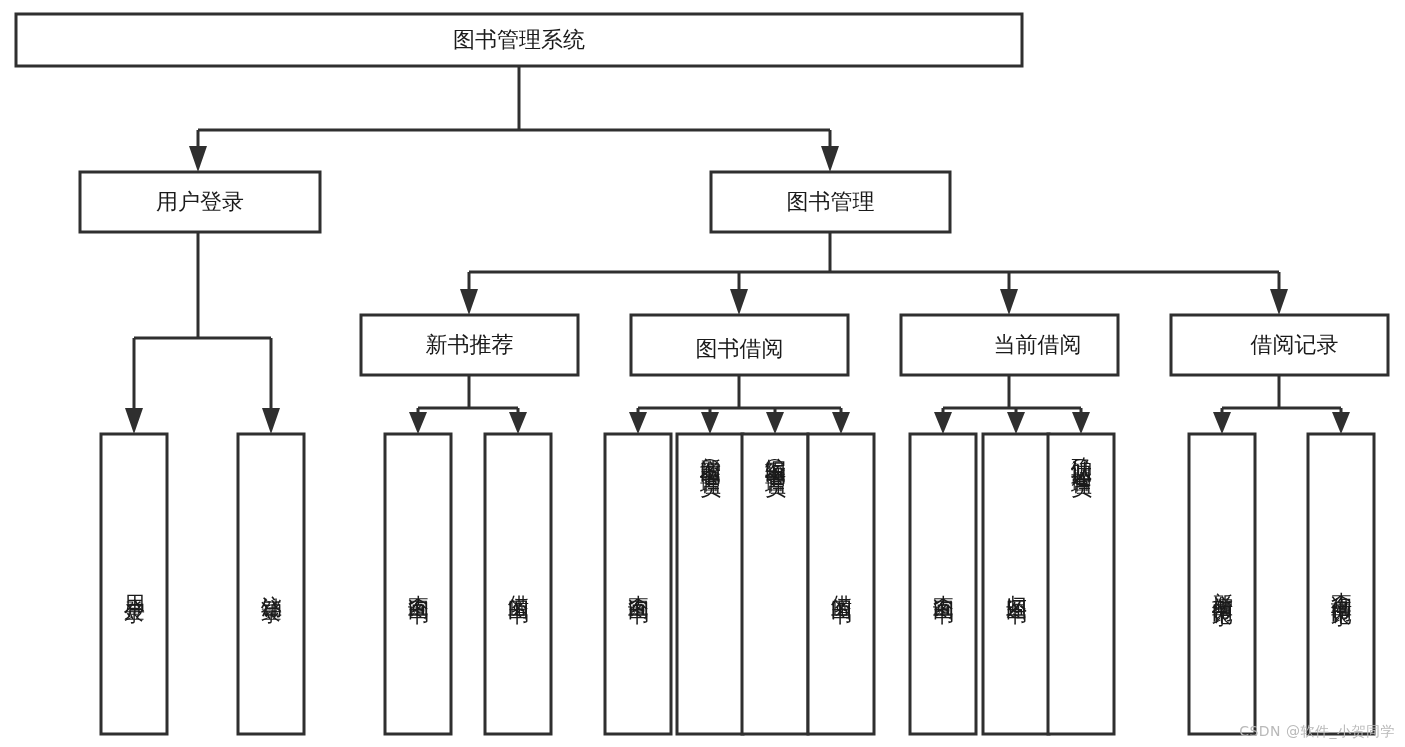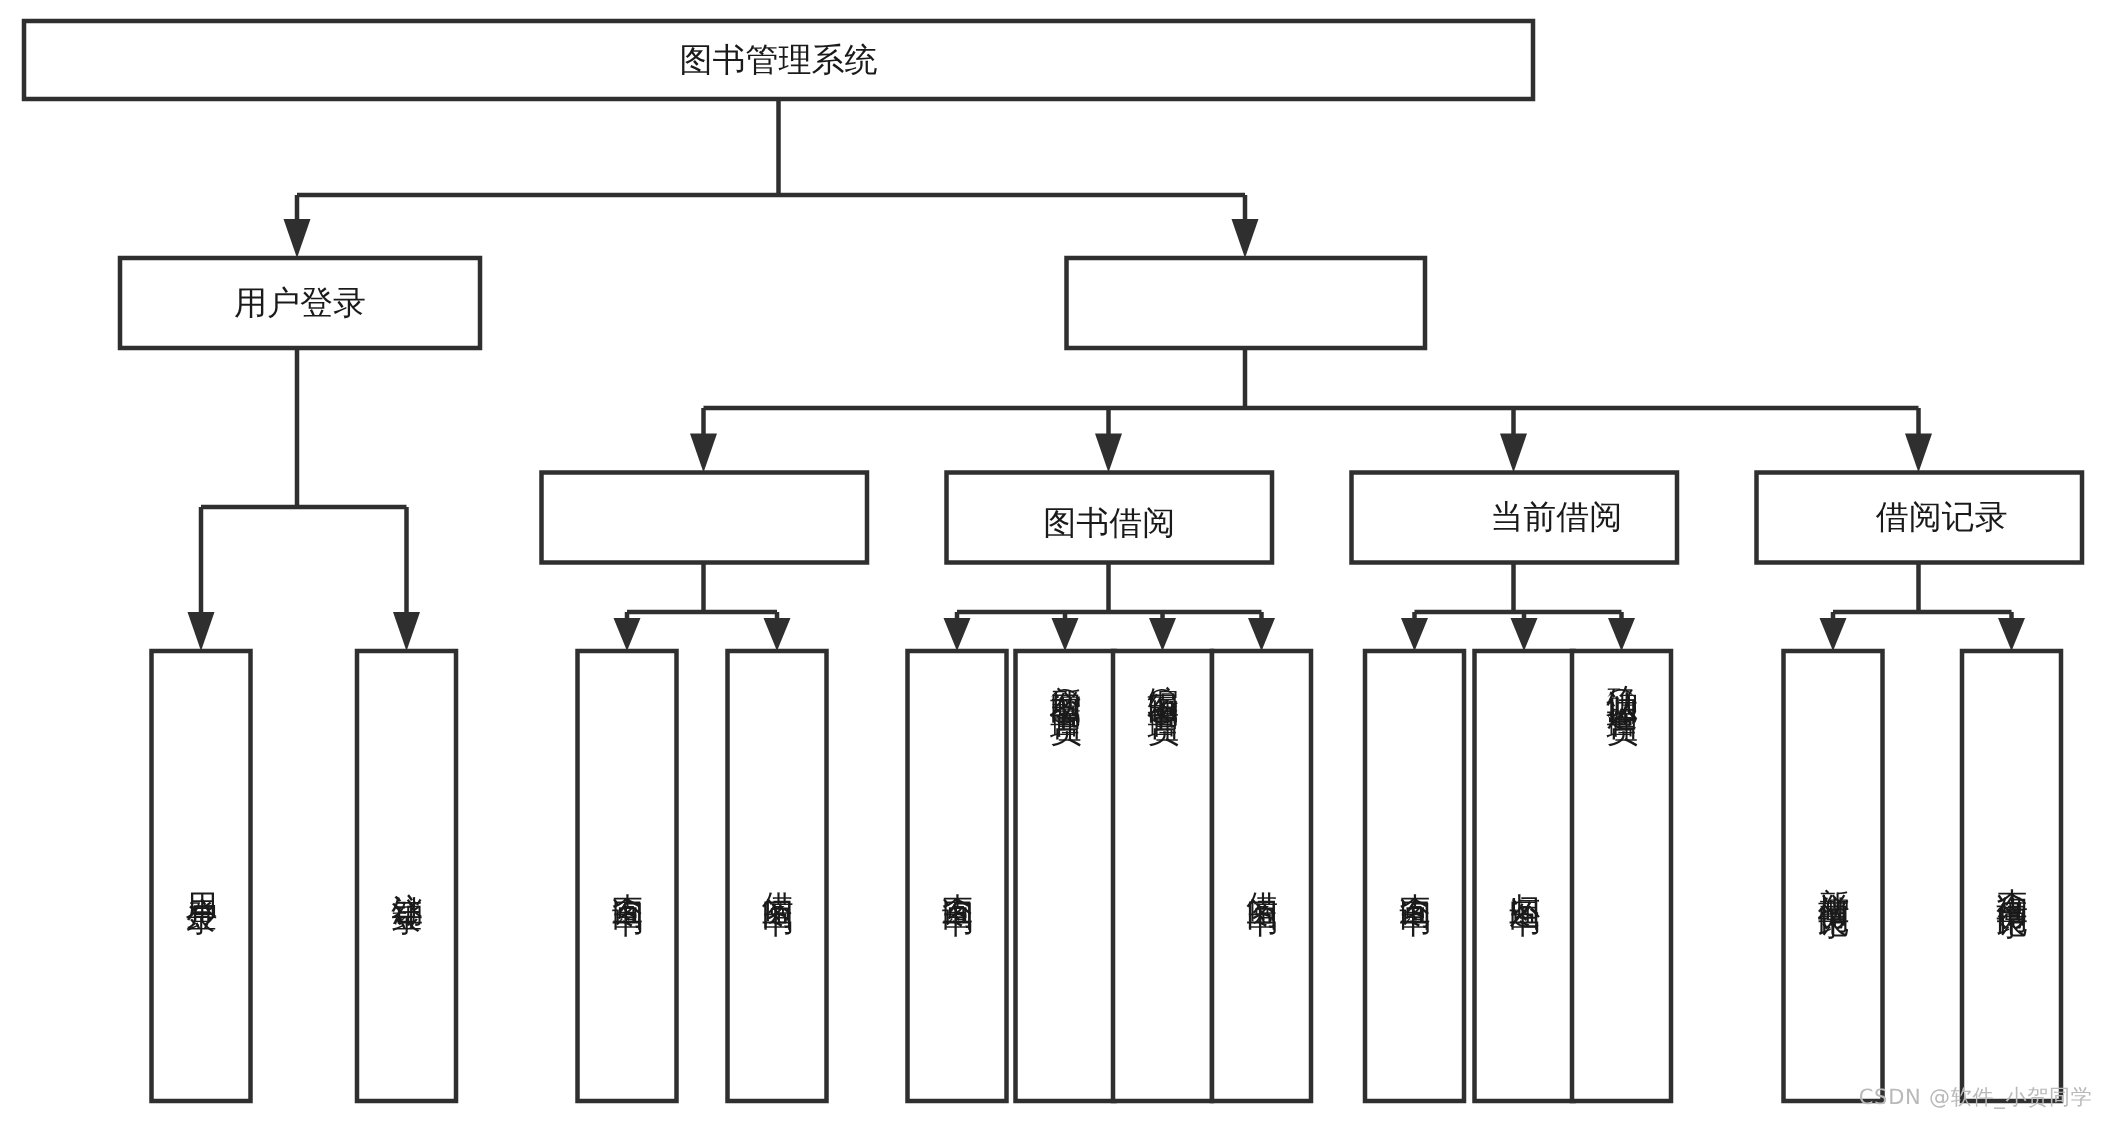"图书管理" div.hlabel-wrap { html: none -> <div> <span>图书管理</span> </div> }
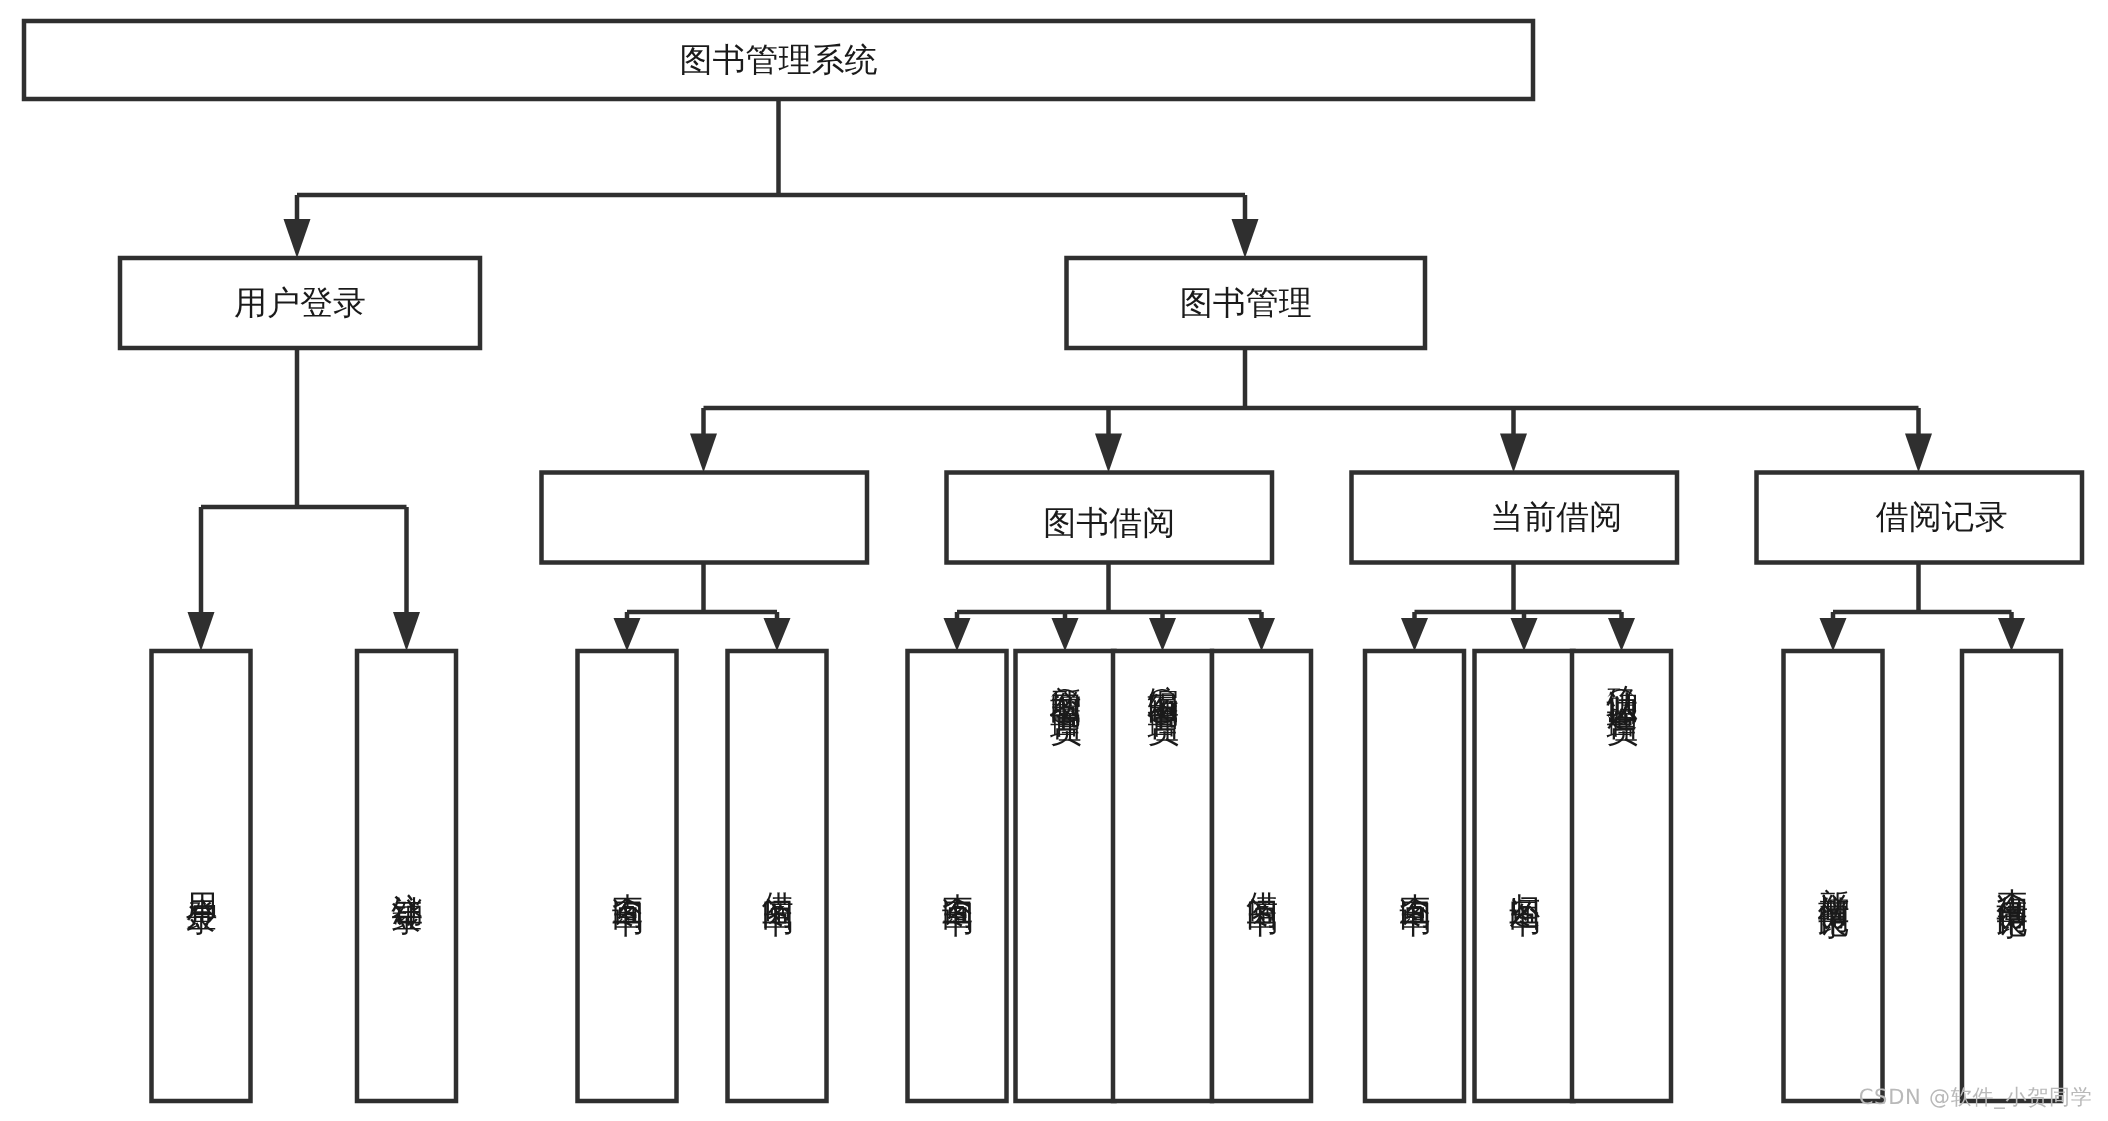"新书推荐" div.hlabel-wrap { html: none -> <div> <span>新书推荐</span> </div> }
